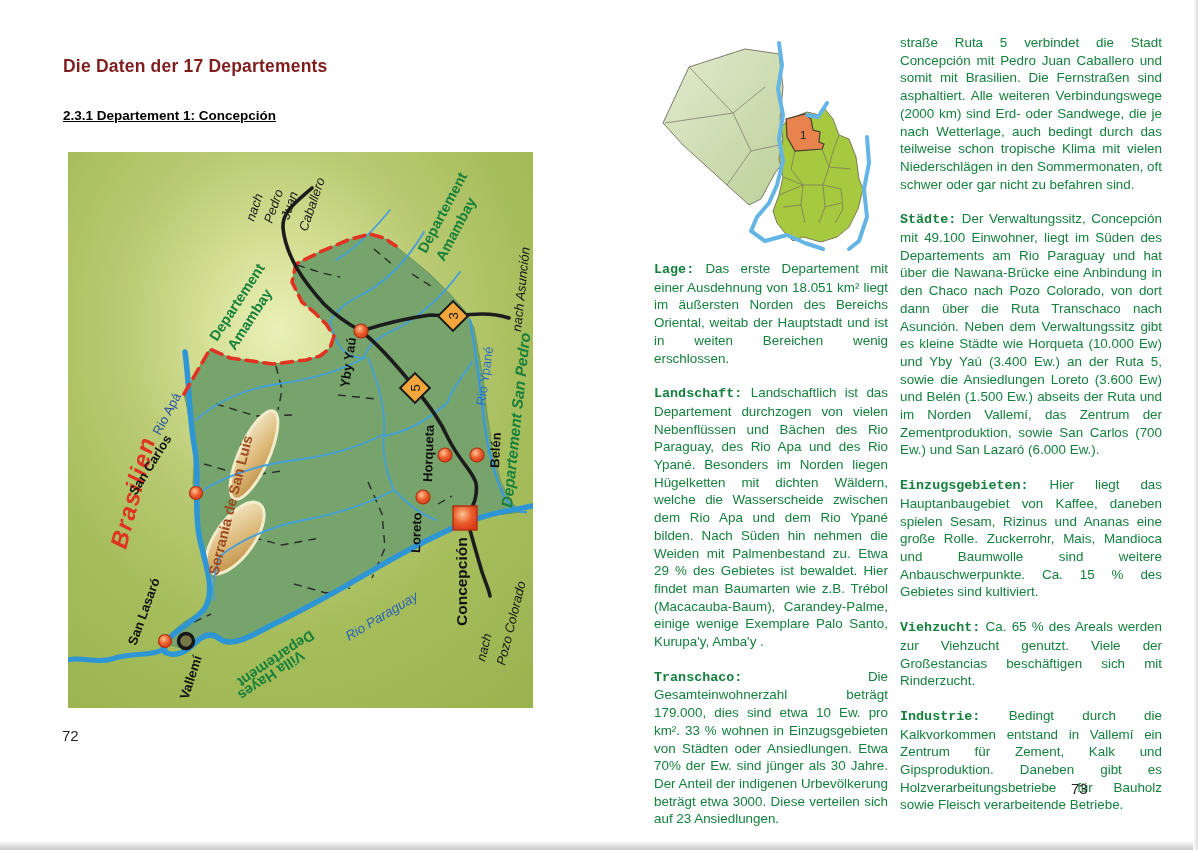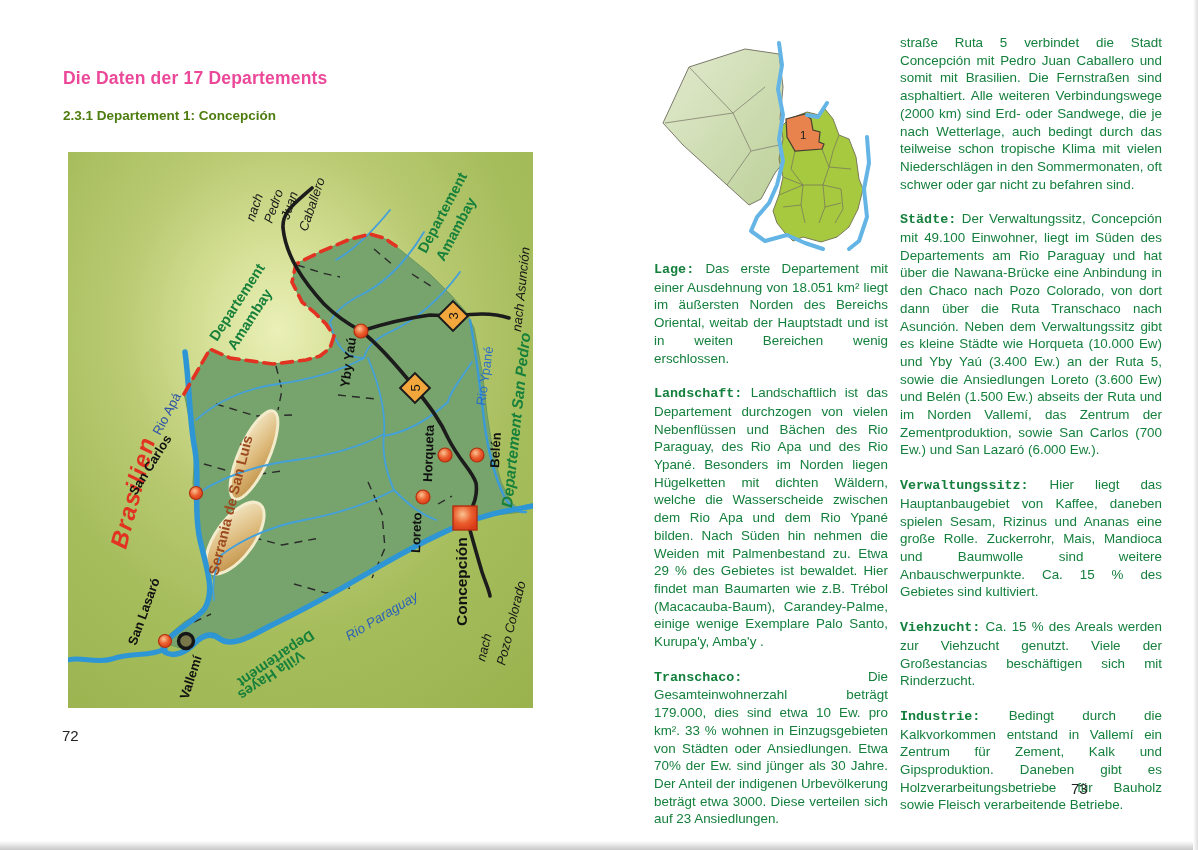"Die Daten der 17 Departements" .h1 { color: #ec4899 -> #7f1d1d; margin-top: 12px -> none }
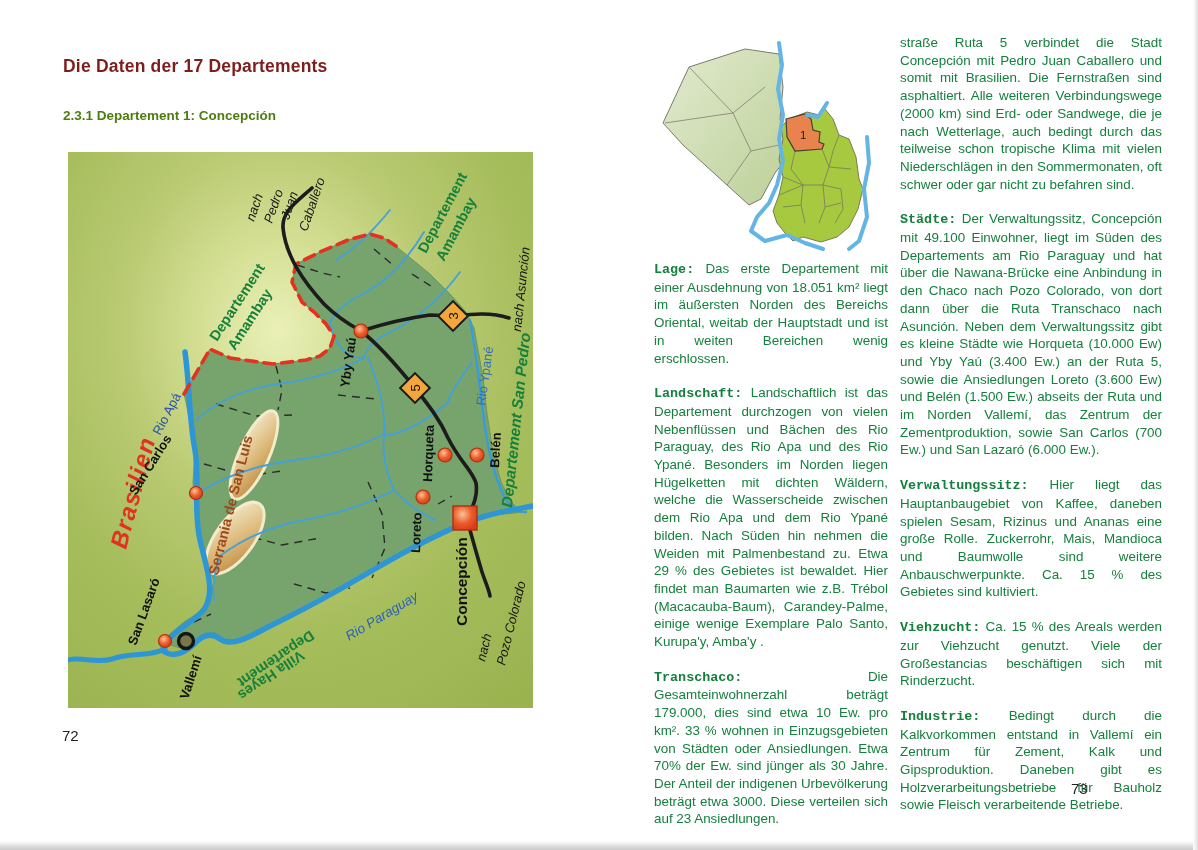"2.3.1 Departement 1: Concepción" .h2 { color: #4d7c0f -> #000000; text-decoration: none -> underline }
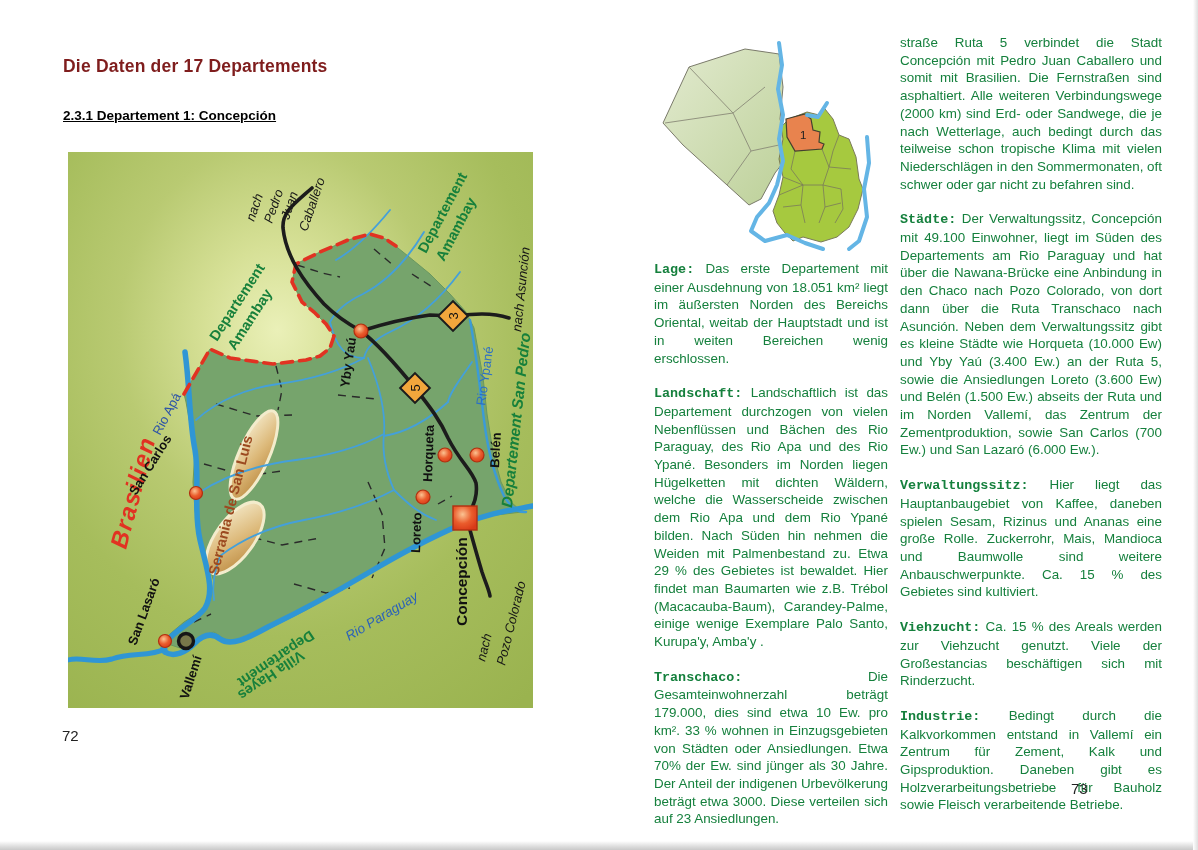"Verwaltungssitz:" b.lead { text: Verwaltungssitz -> Einzugsgebieten }
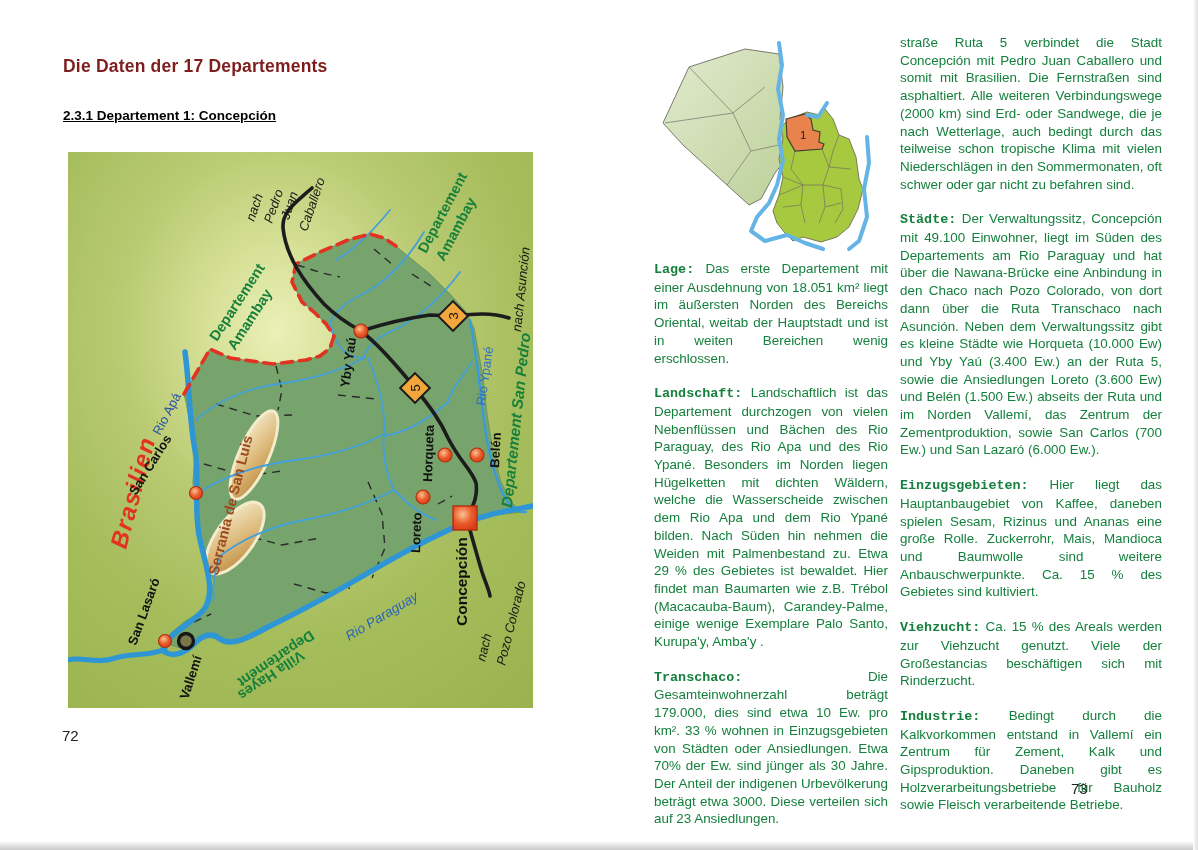"Ca. 15 % des Areals" span { text: 15 -> 65 }
